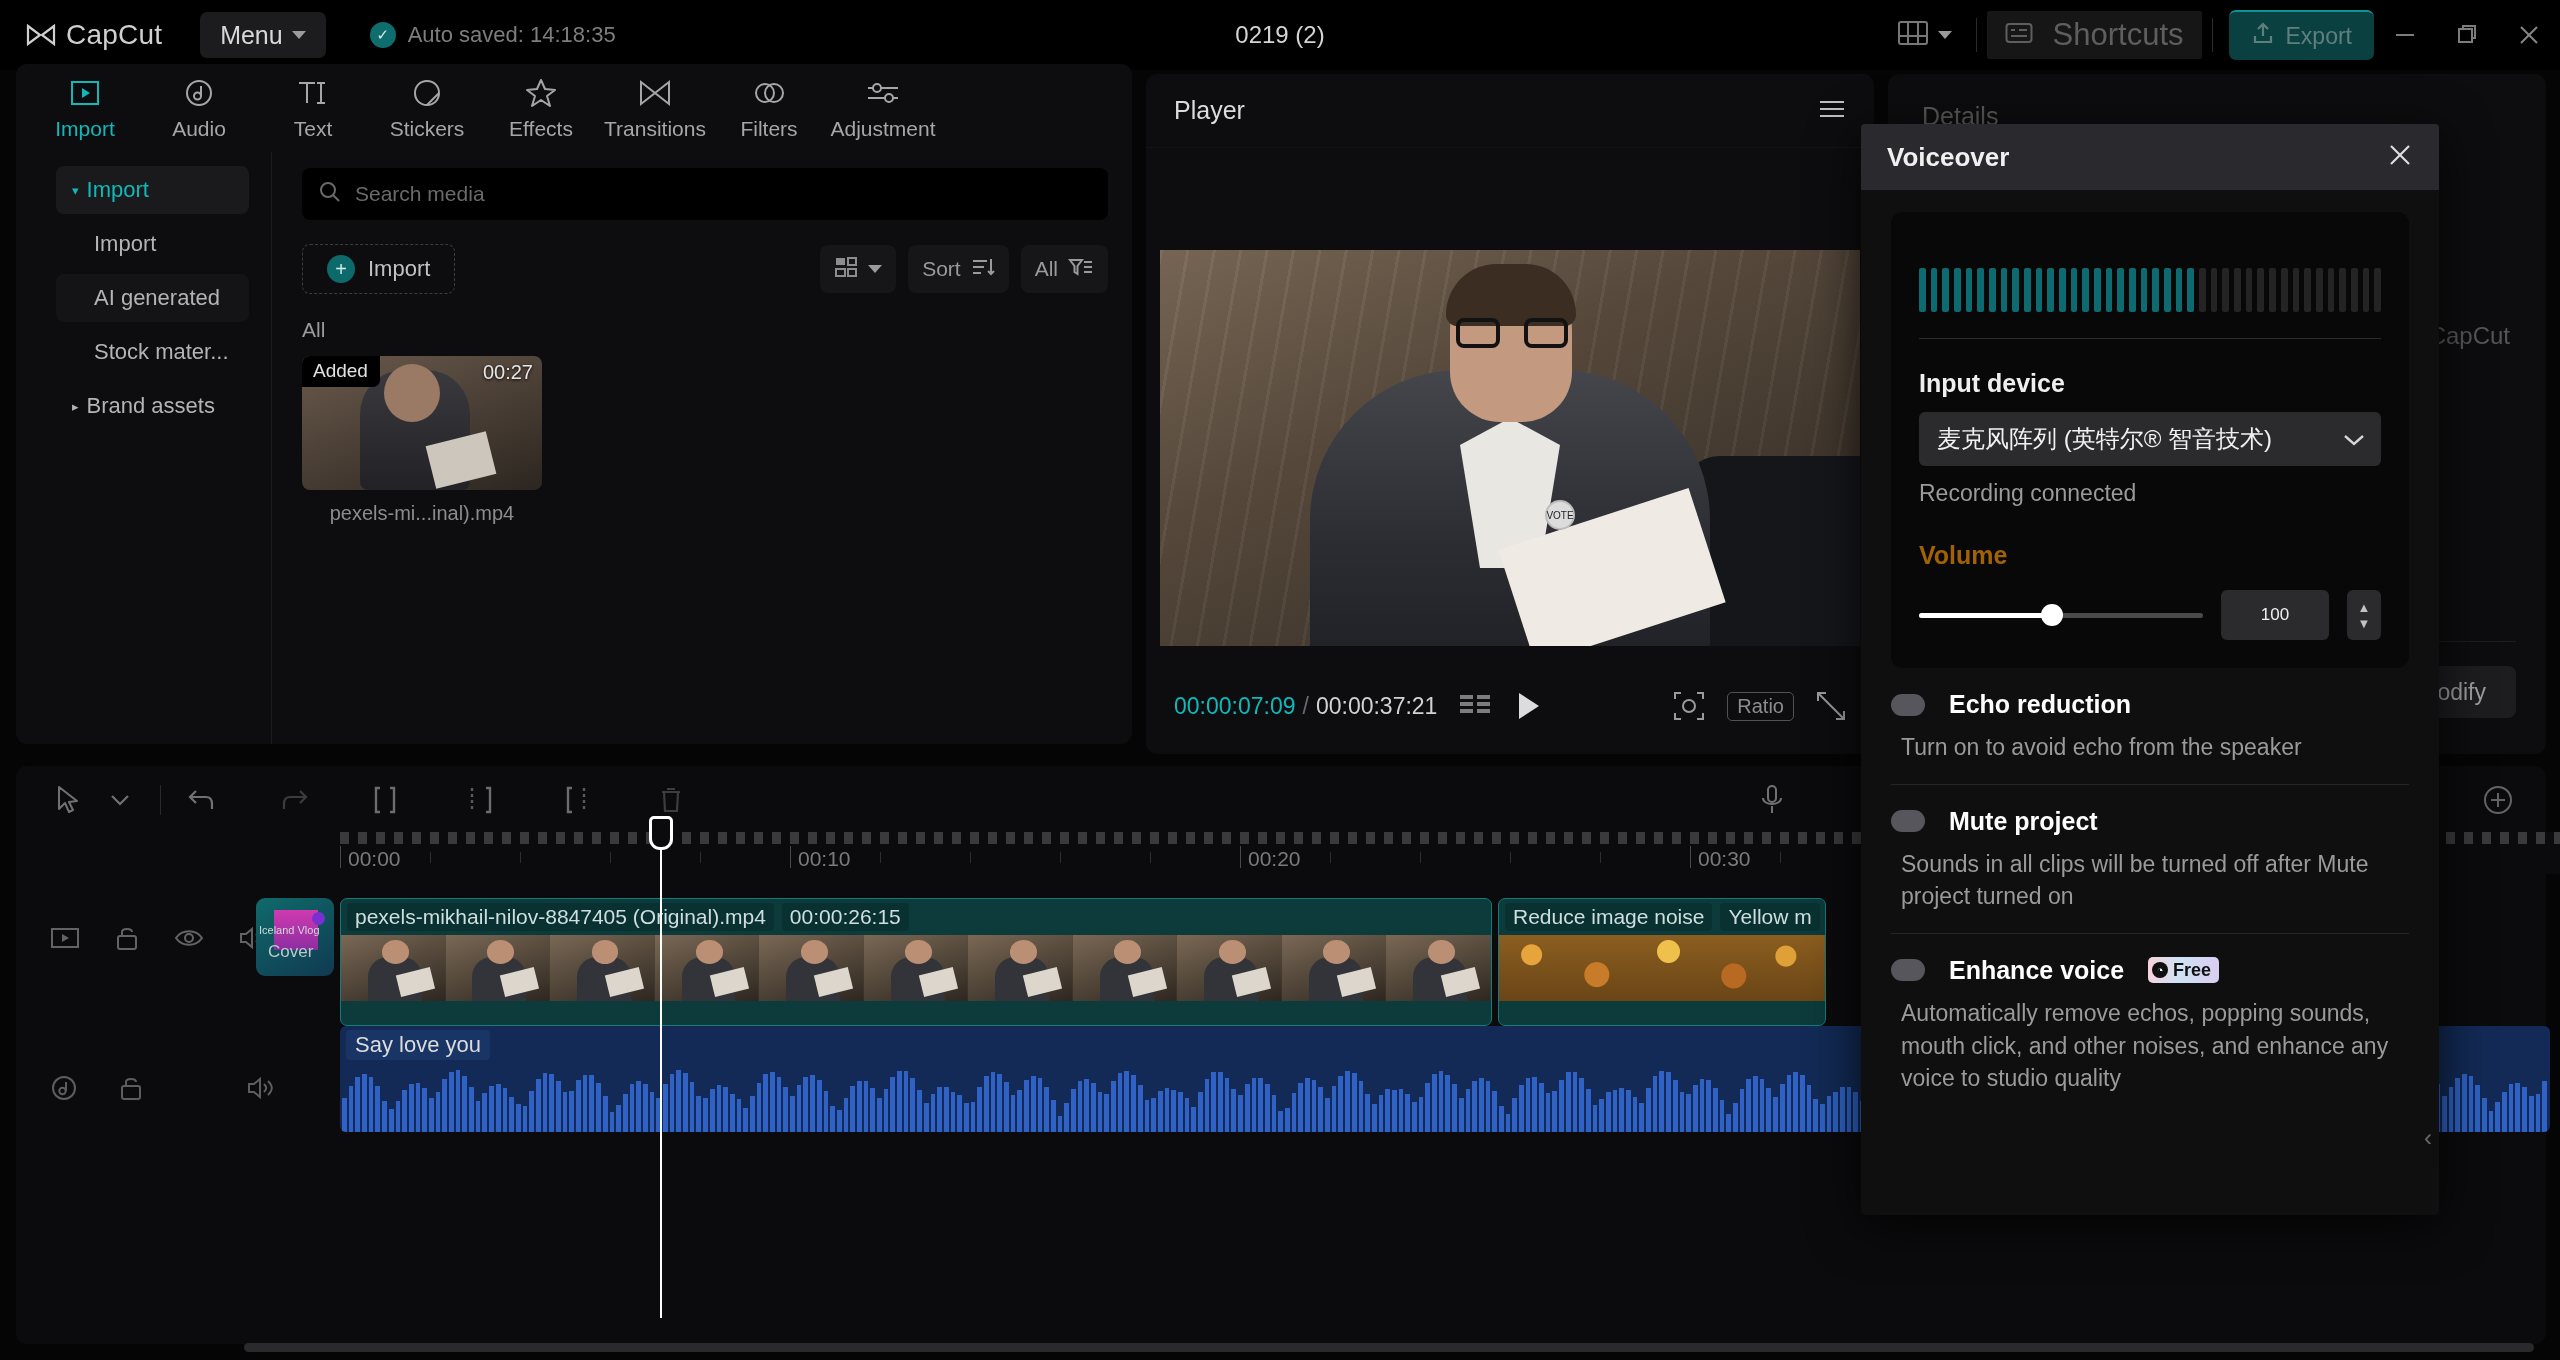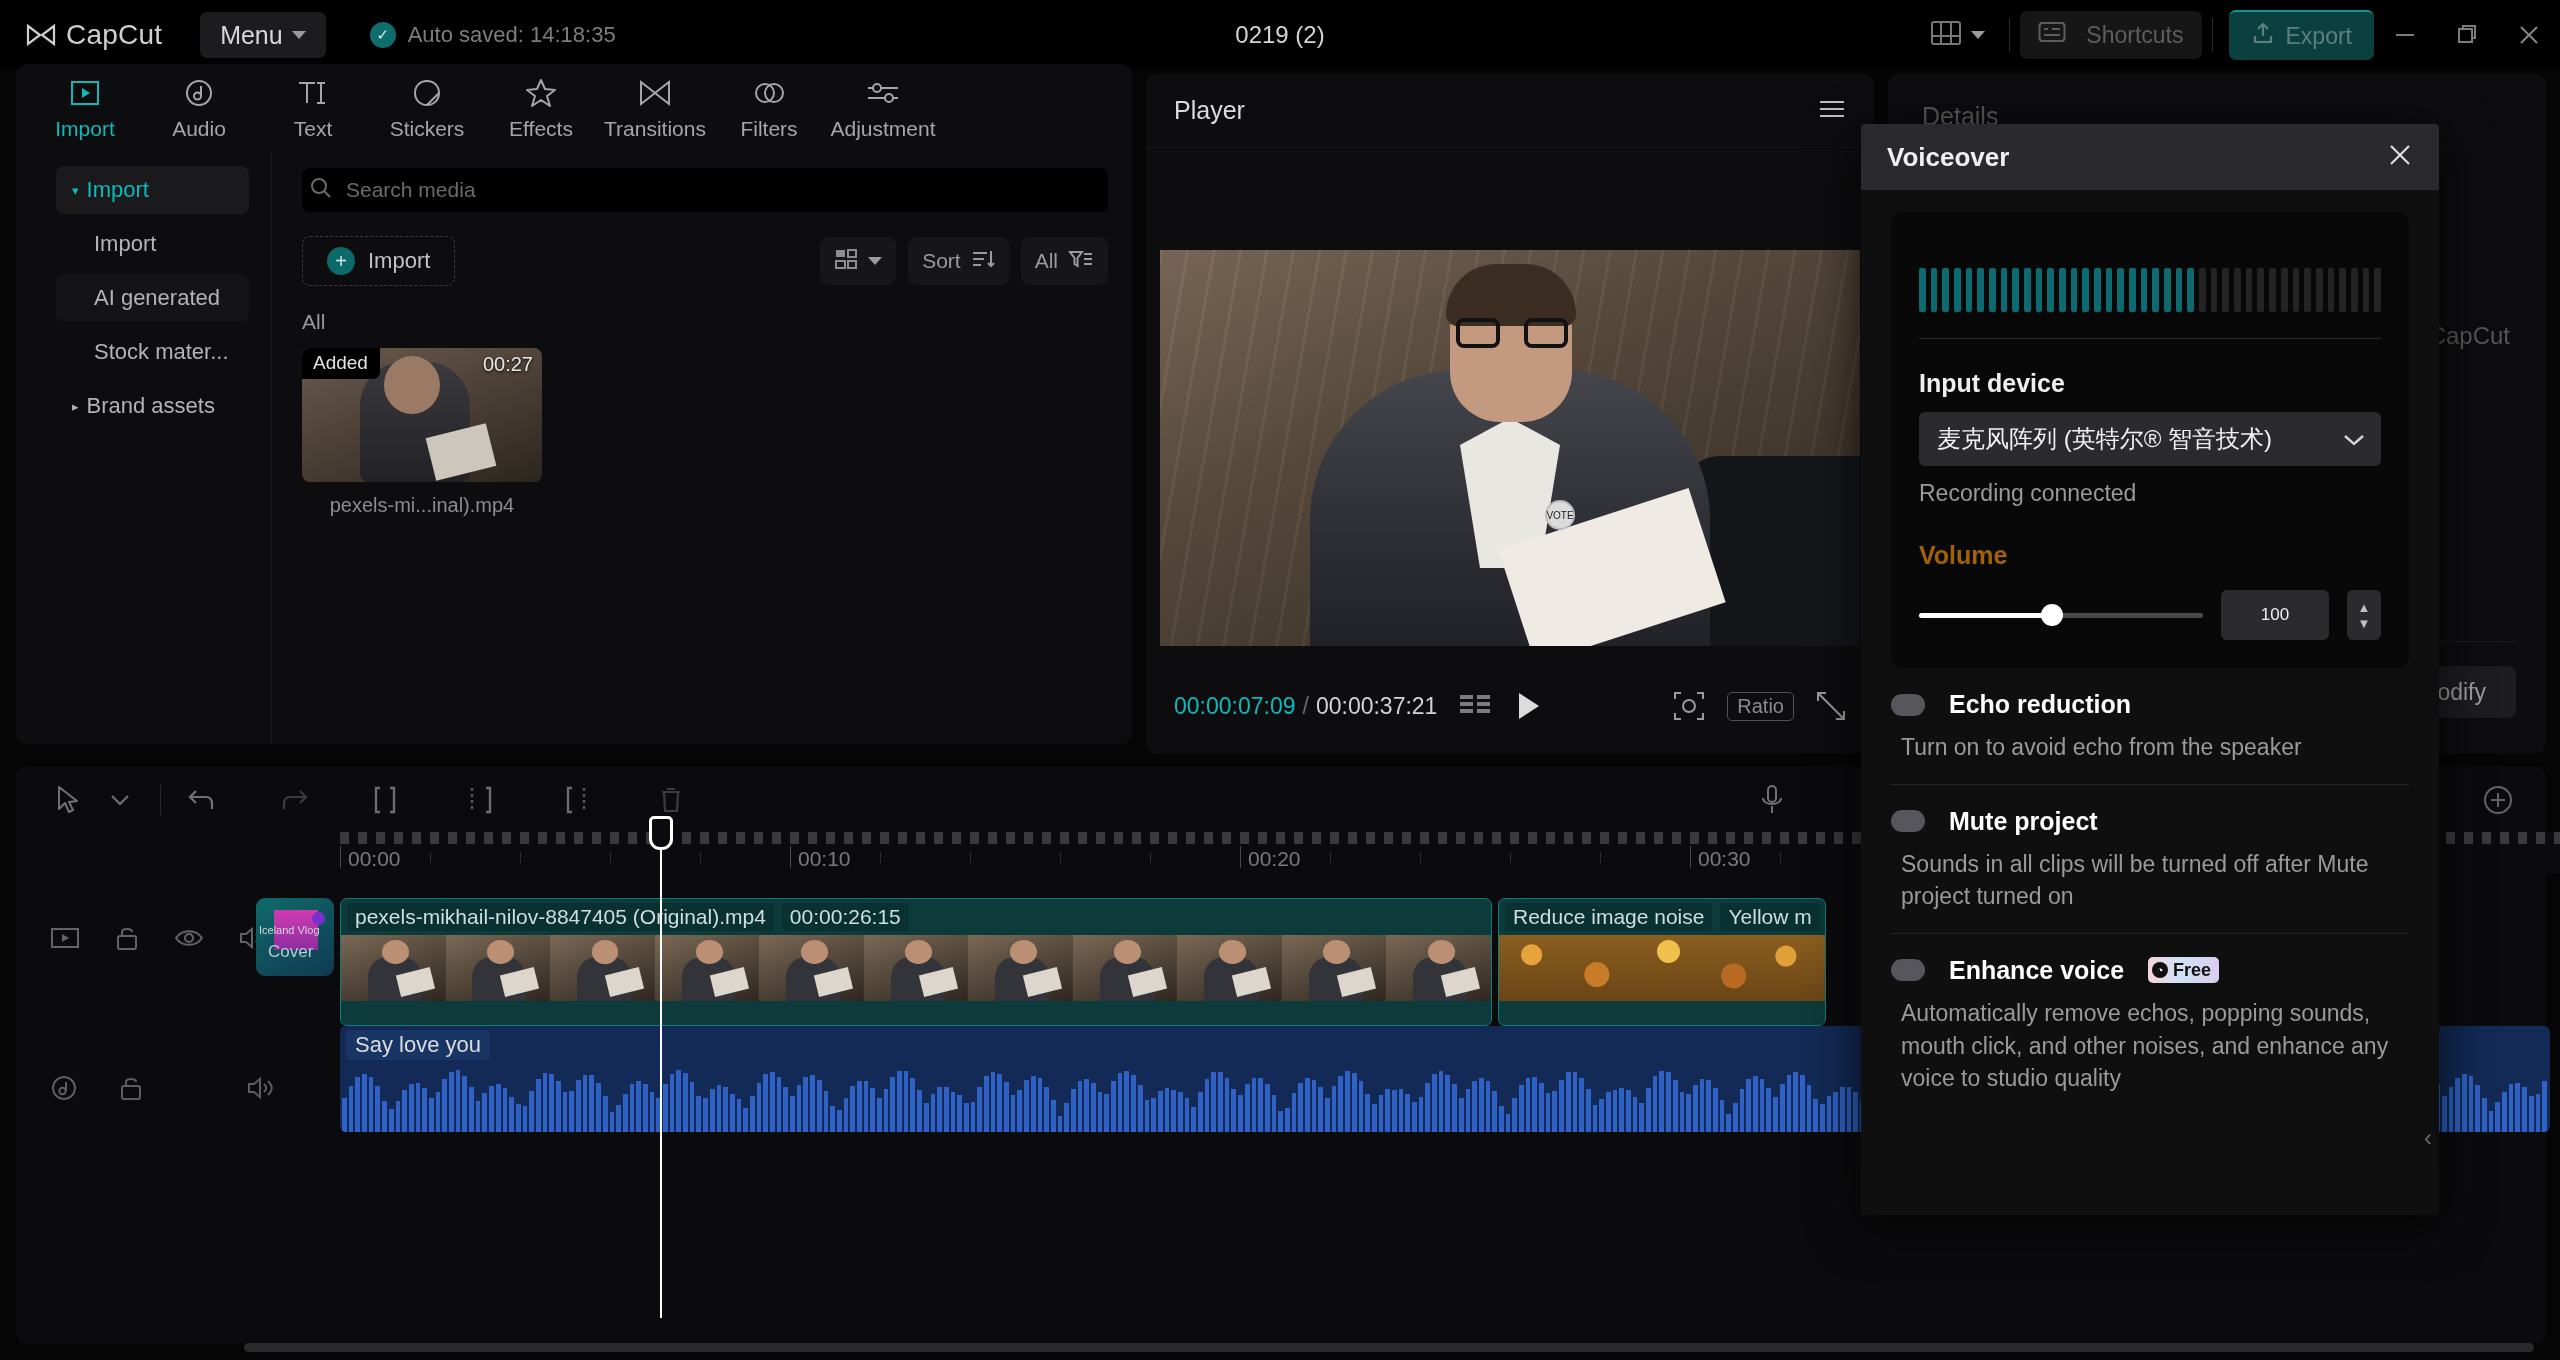"Shortcuts" .shortcuts-btn { border-radius: 7px -> 2px; font-size: 23px -> 31px }
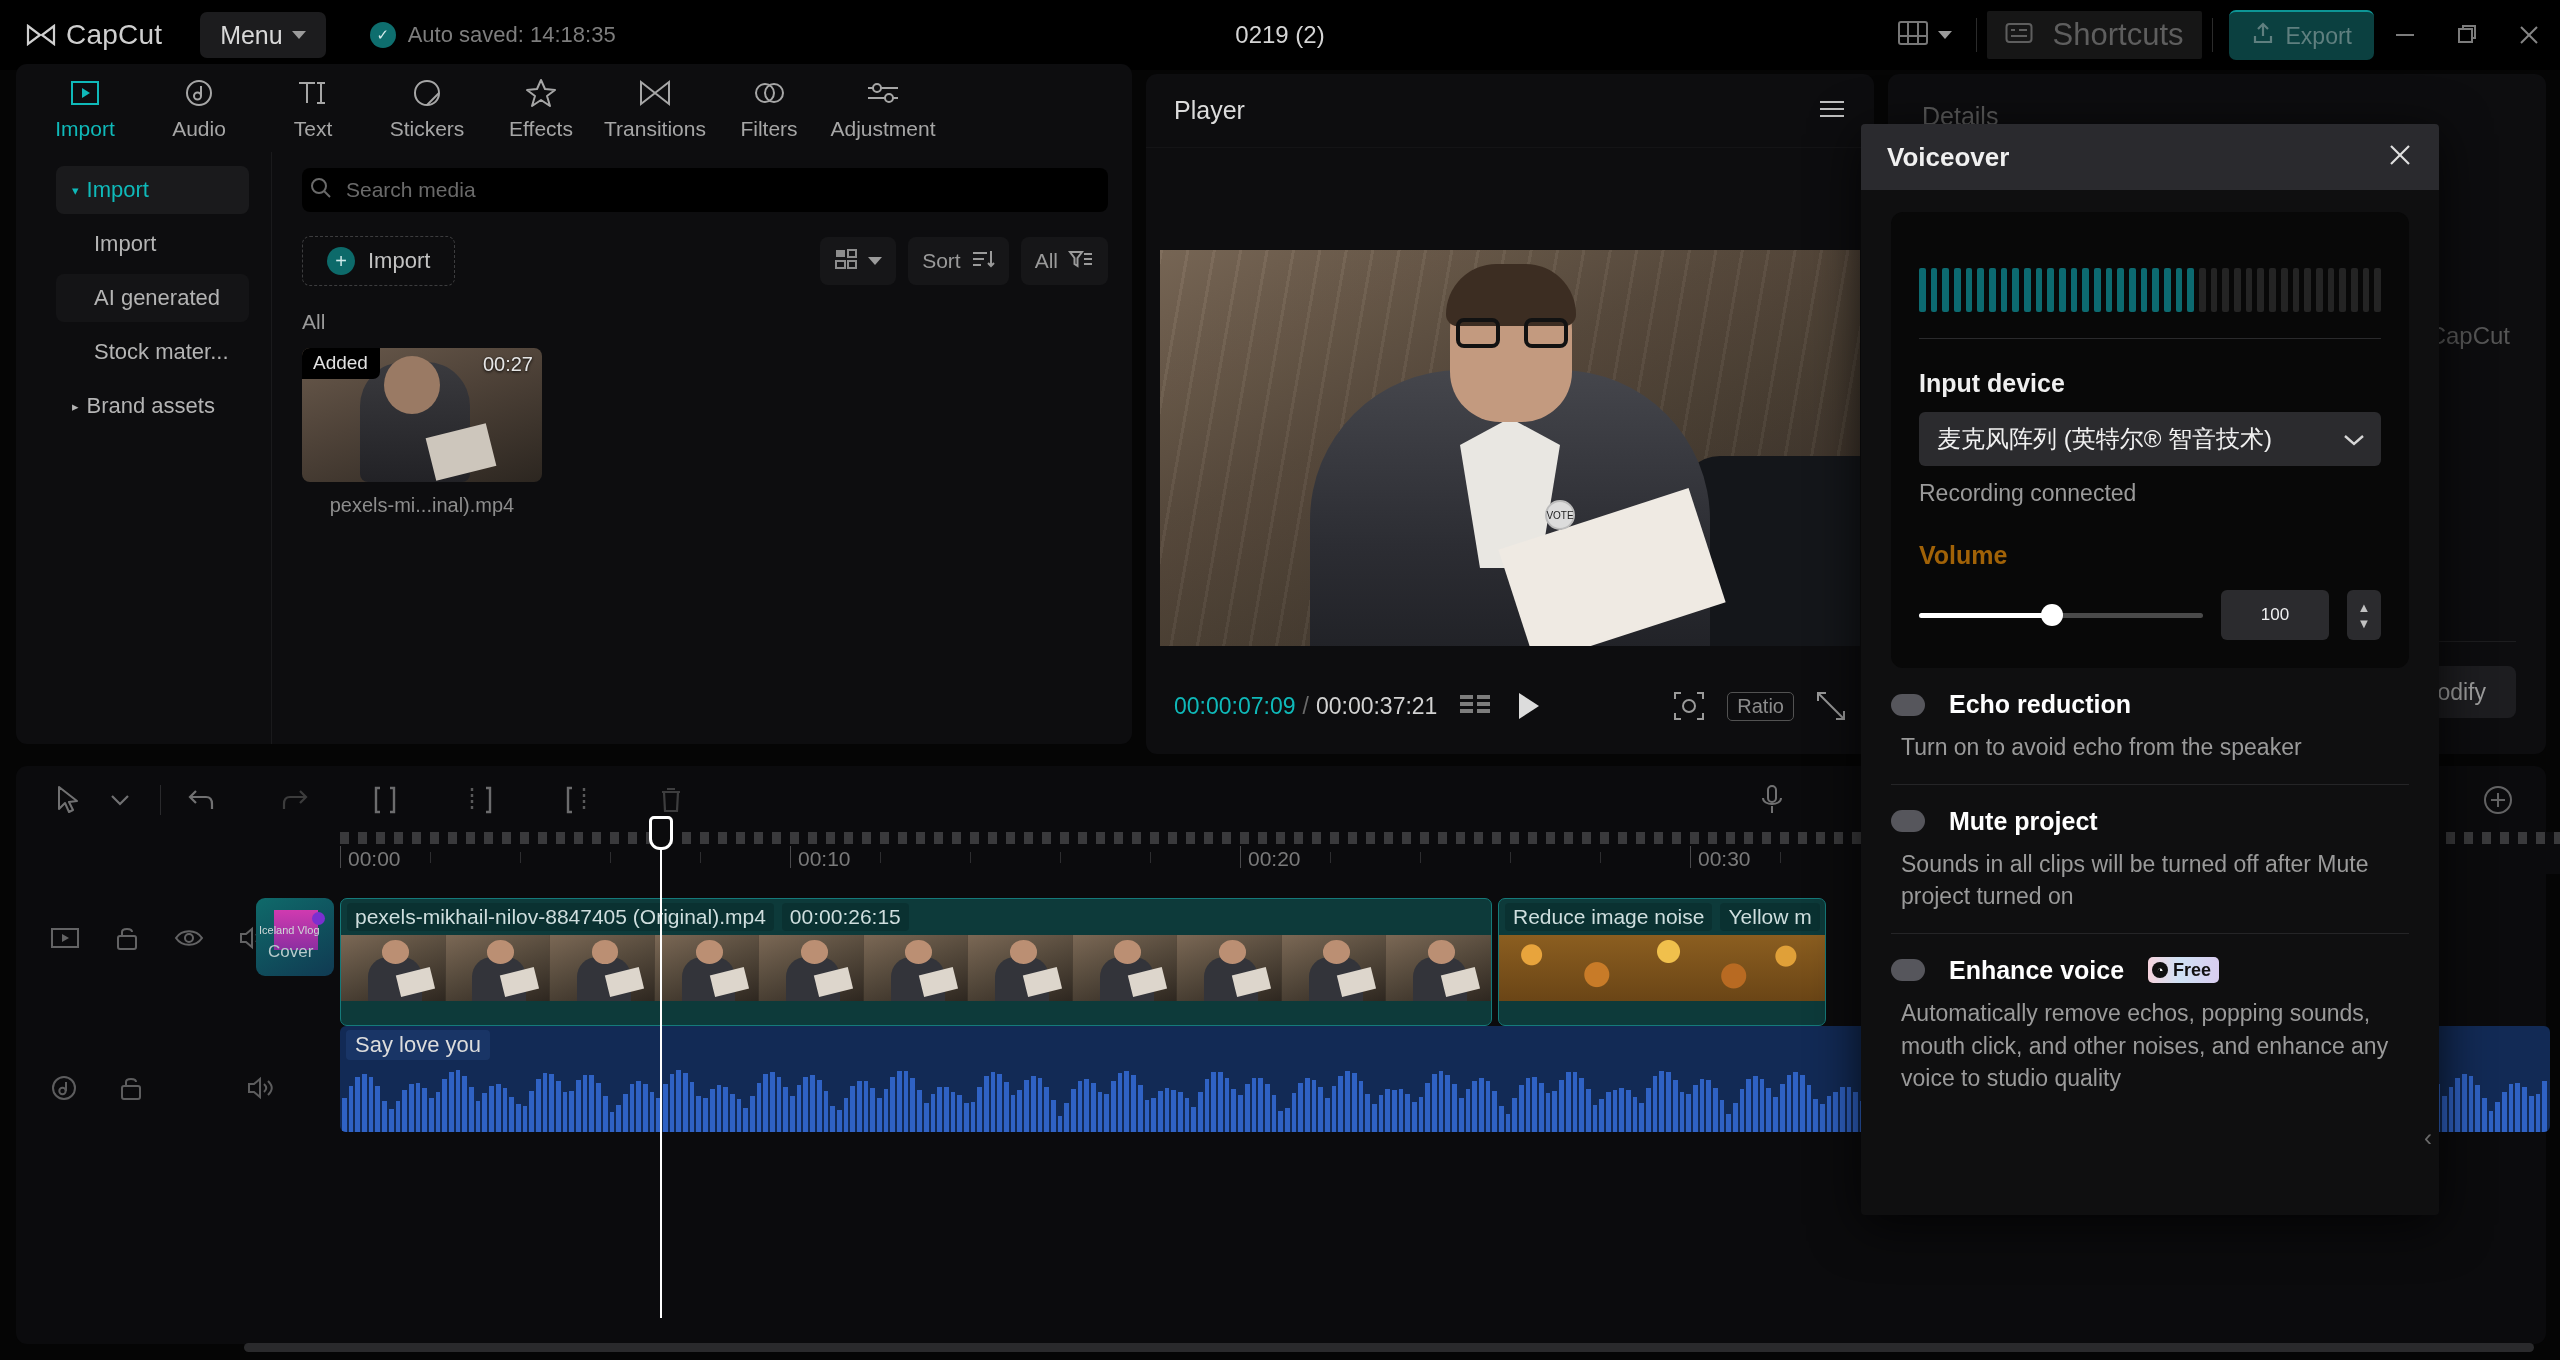"Search media" .searchbar { height: 44px -> 52px; padding: 0 8px -> 0 17px }
